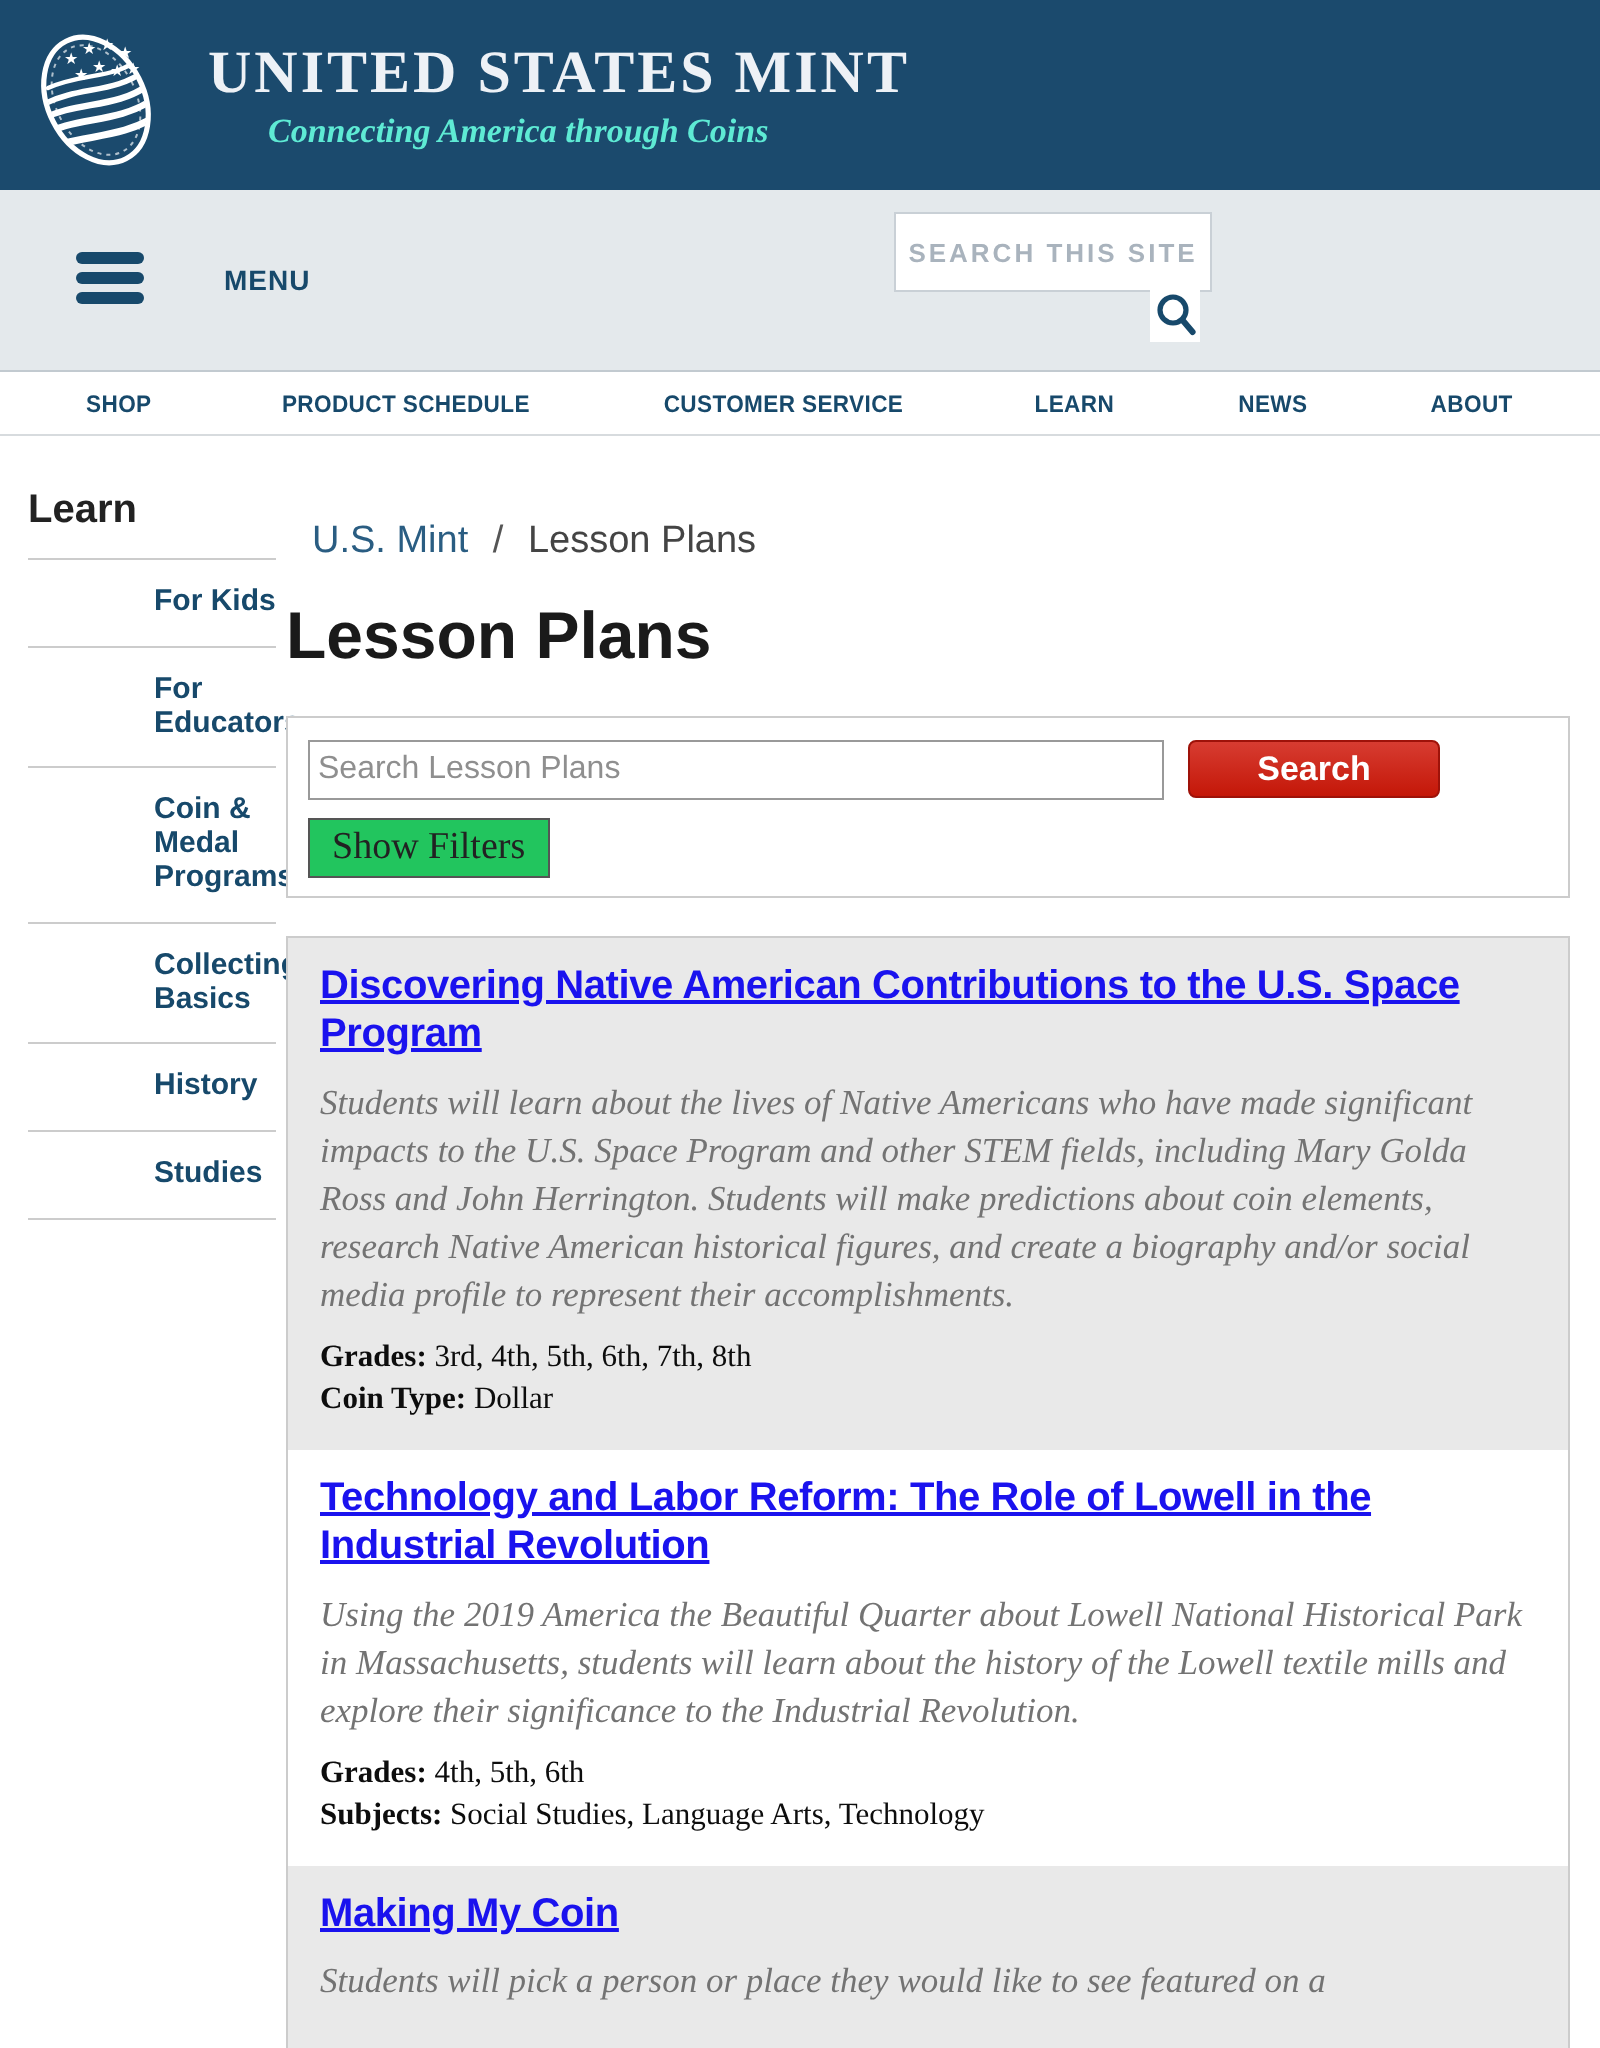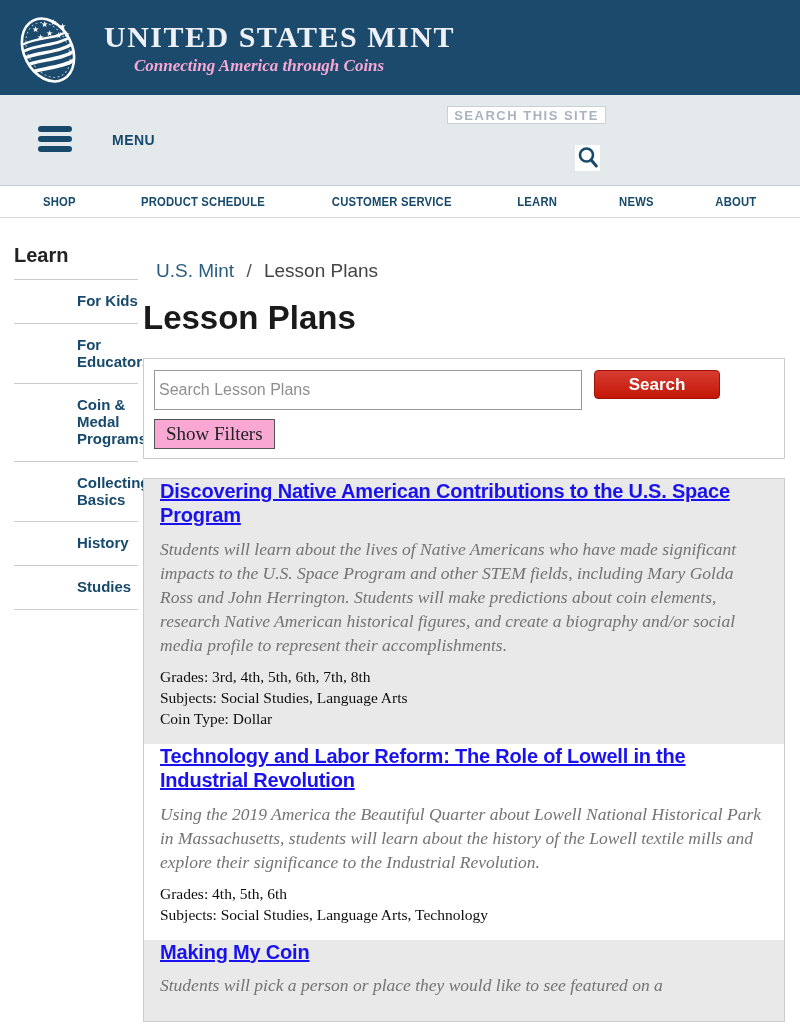"Connecting America through Coins" .header-tagline { color: #f9a8d4 -> #5eead4 }
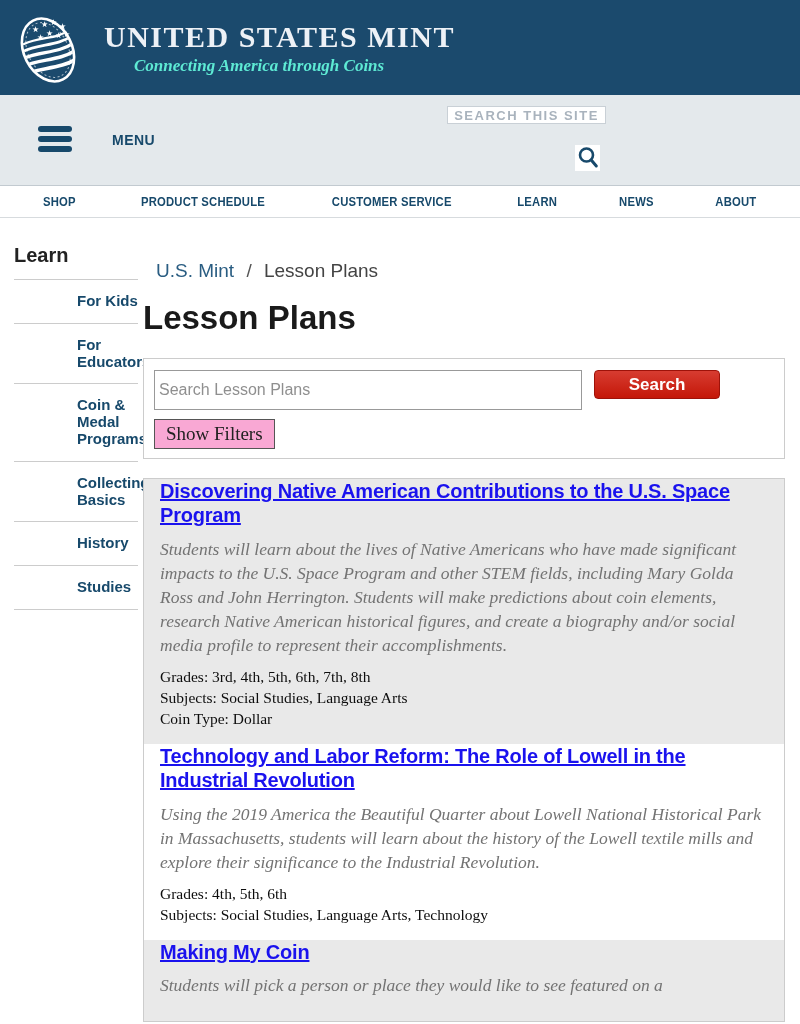"SEARCH THIS SITE" .site-search-input { height: 18px -> 40px }
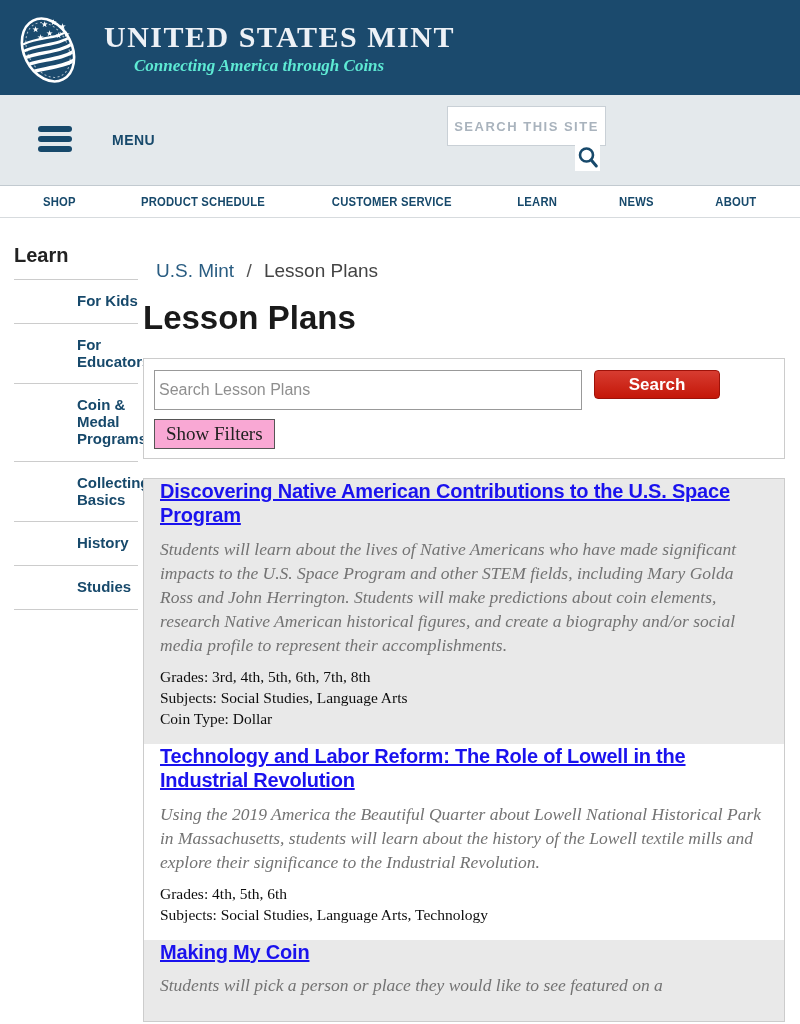"Search Lesson Plans" .lesson-search-input { height: 40px -> 30px }
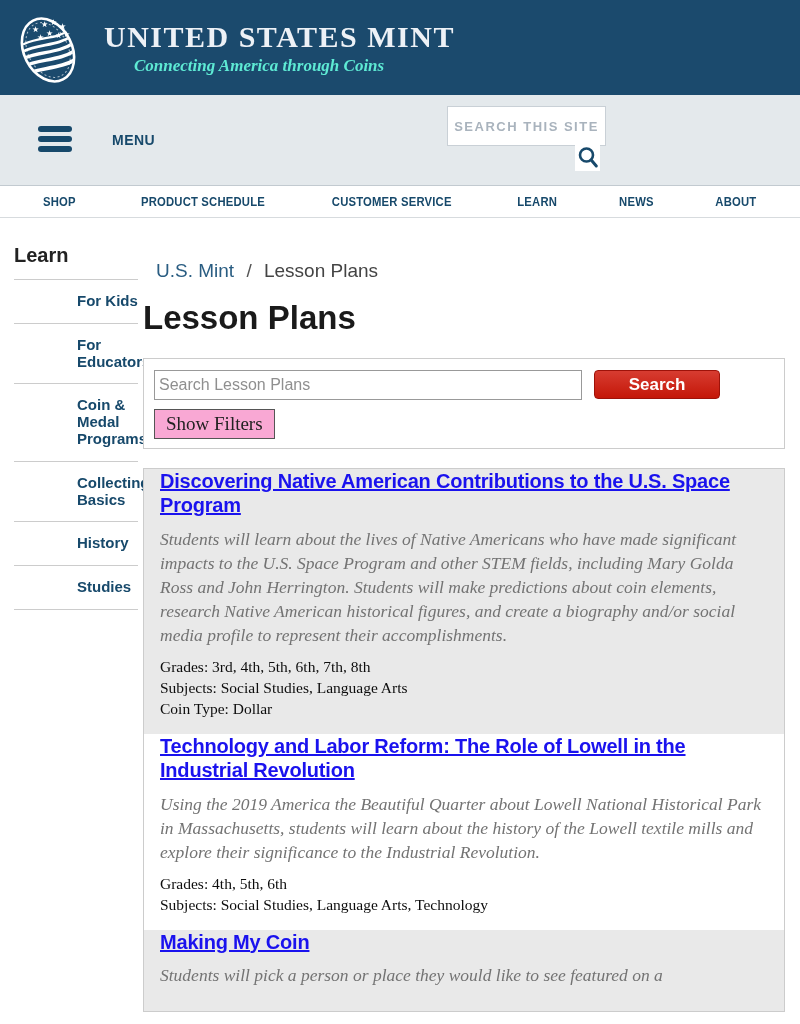"Show Filters" .show-filters-btn { background: #f9a8d4 -> #22c55e }
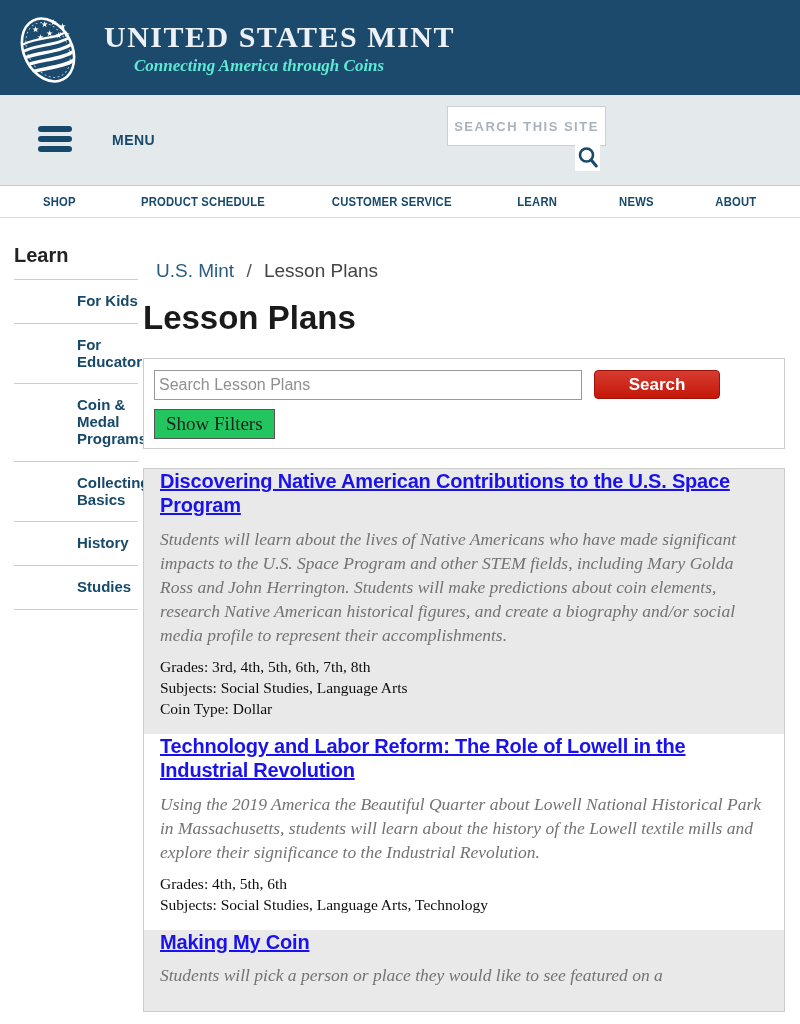"Discovering Native American" .card { padding: 0 16px 14px 16px -> 12px 16px 14px 16px }
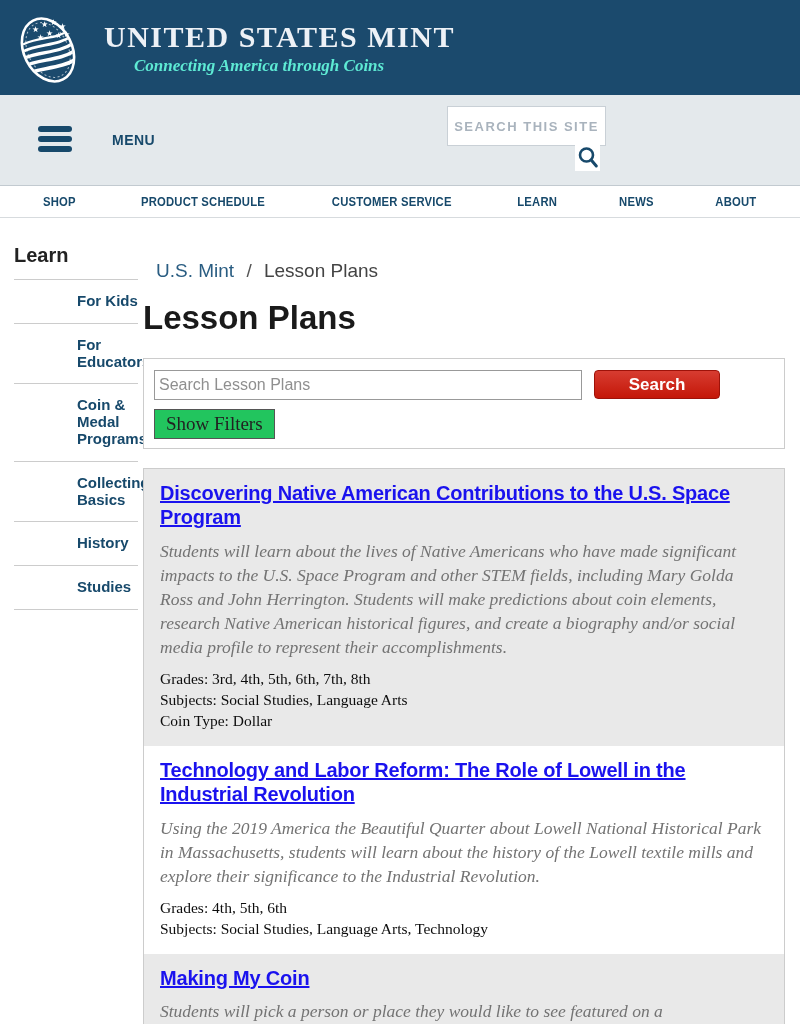"Grades:" .card-meta b { font-weight: 400 -> 700 }
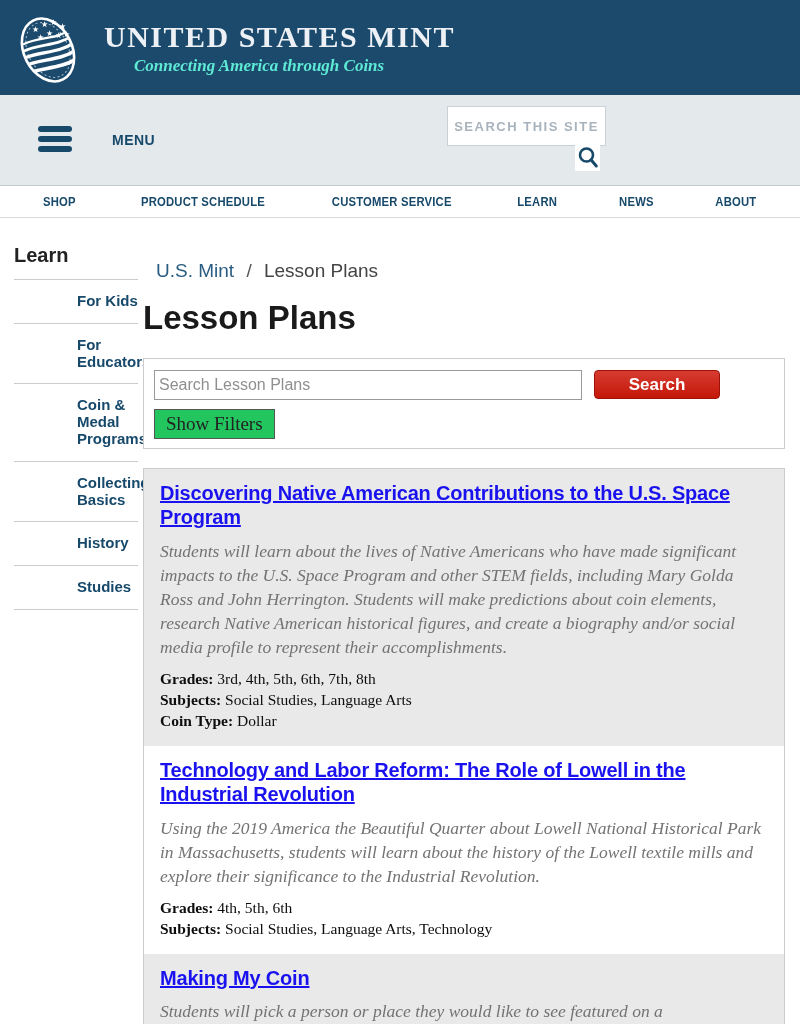"Subjects: Social Studies, Language Arts" div { html: <div><b>Subjects:</b> <span>Social Studies, Language Arts</span></div> -> none }
